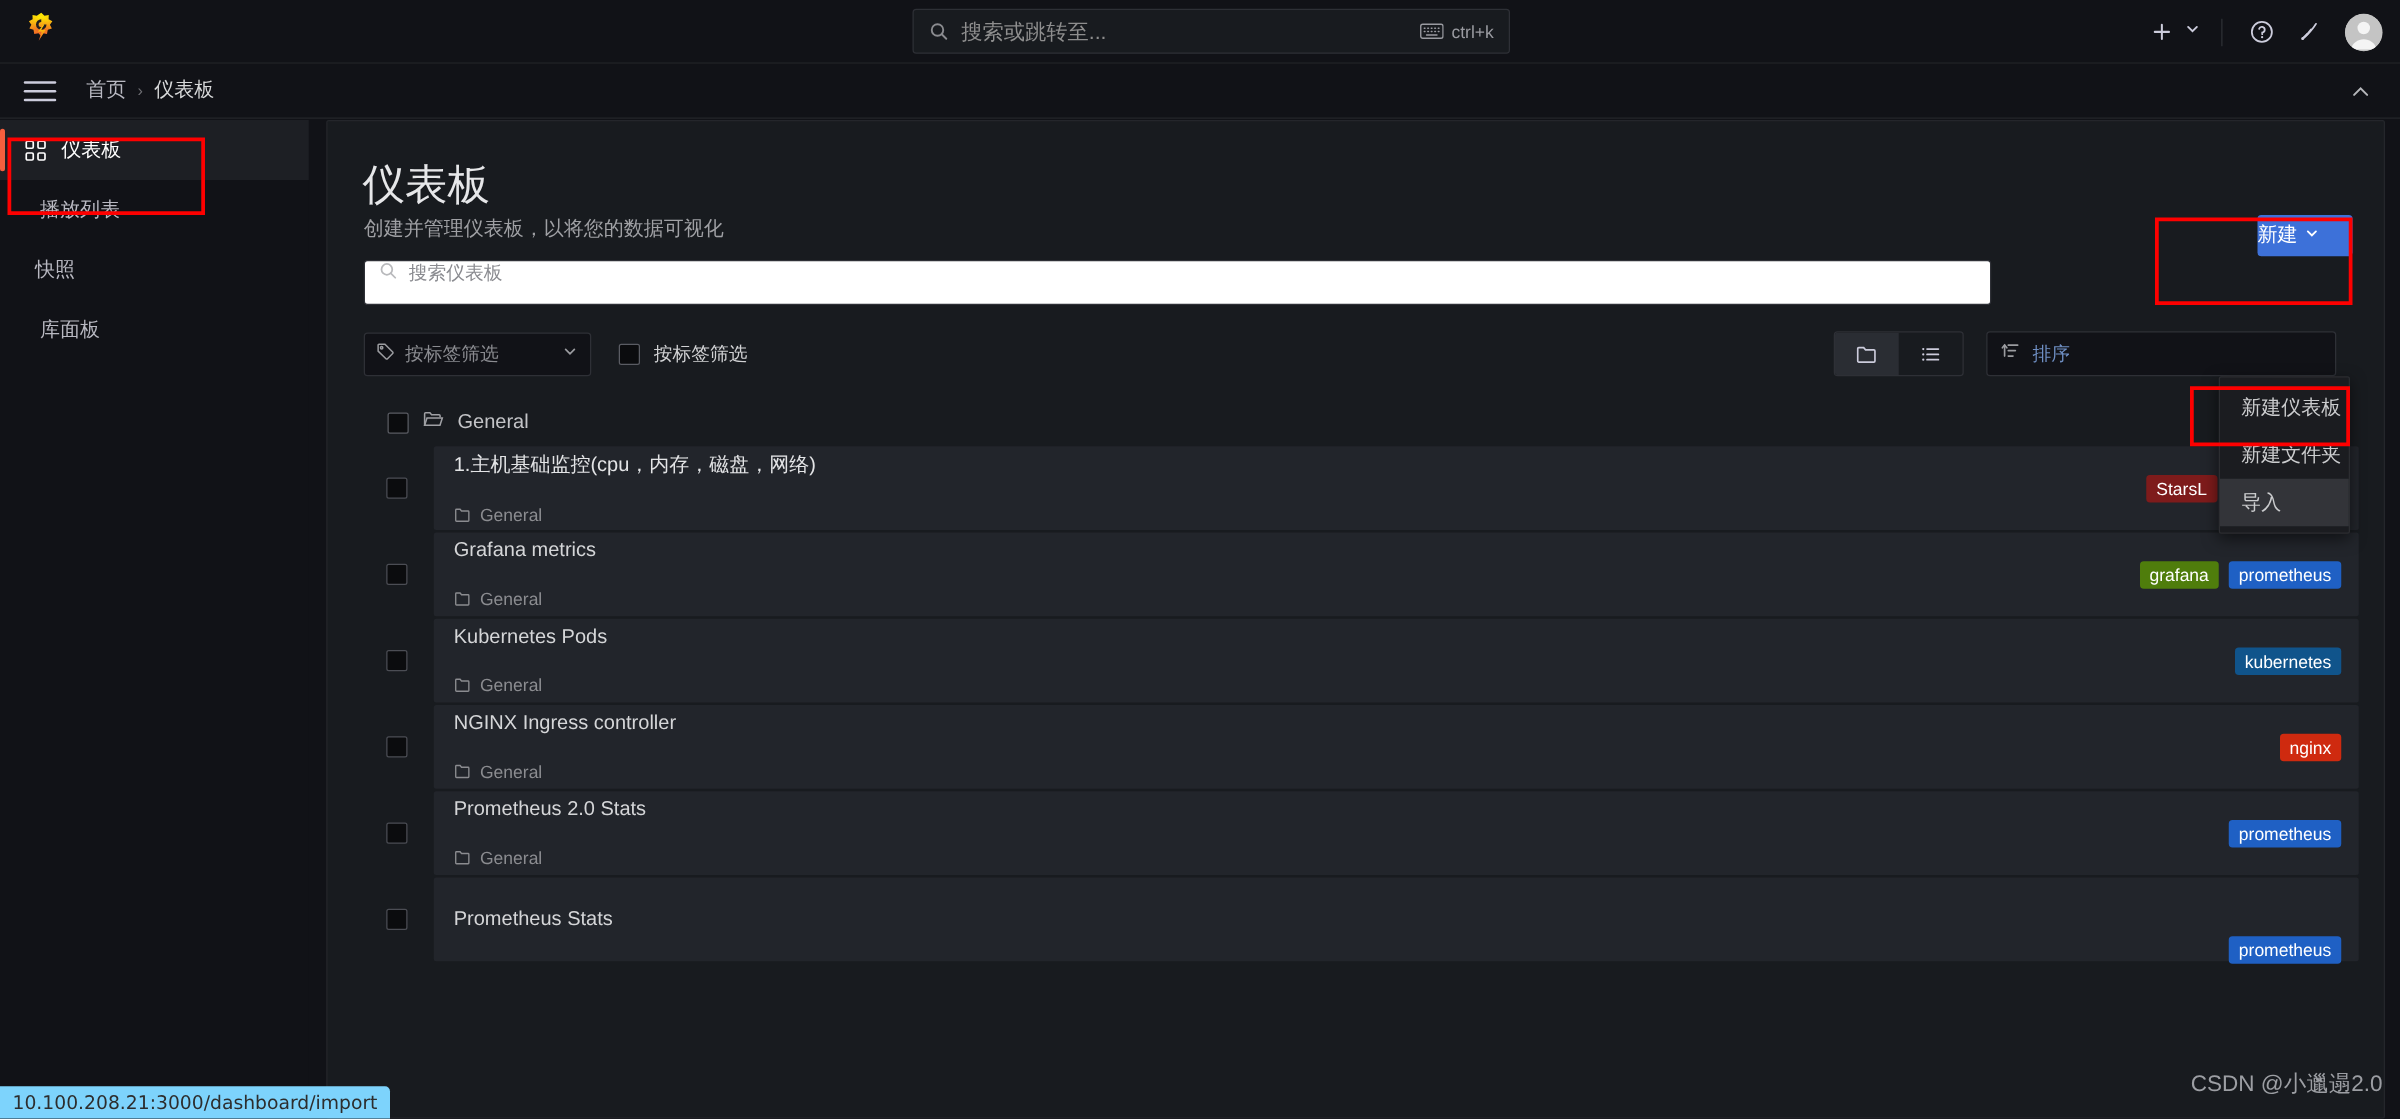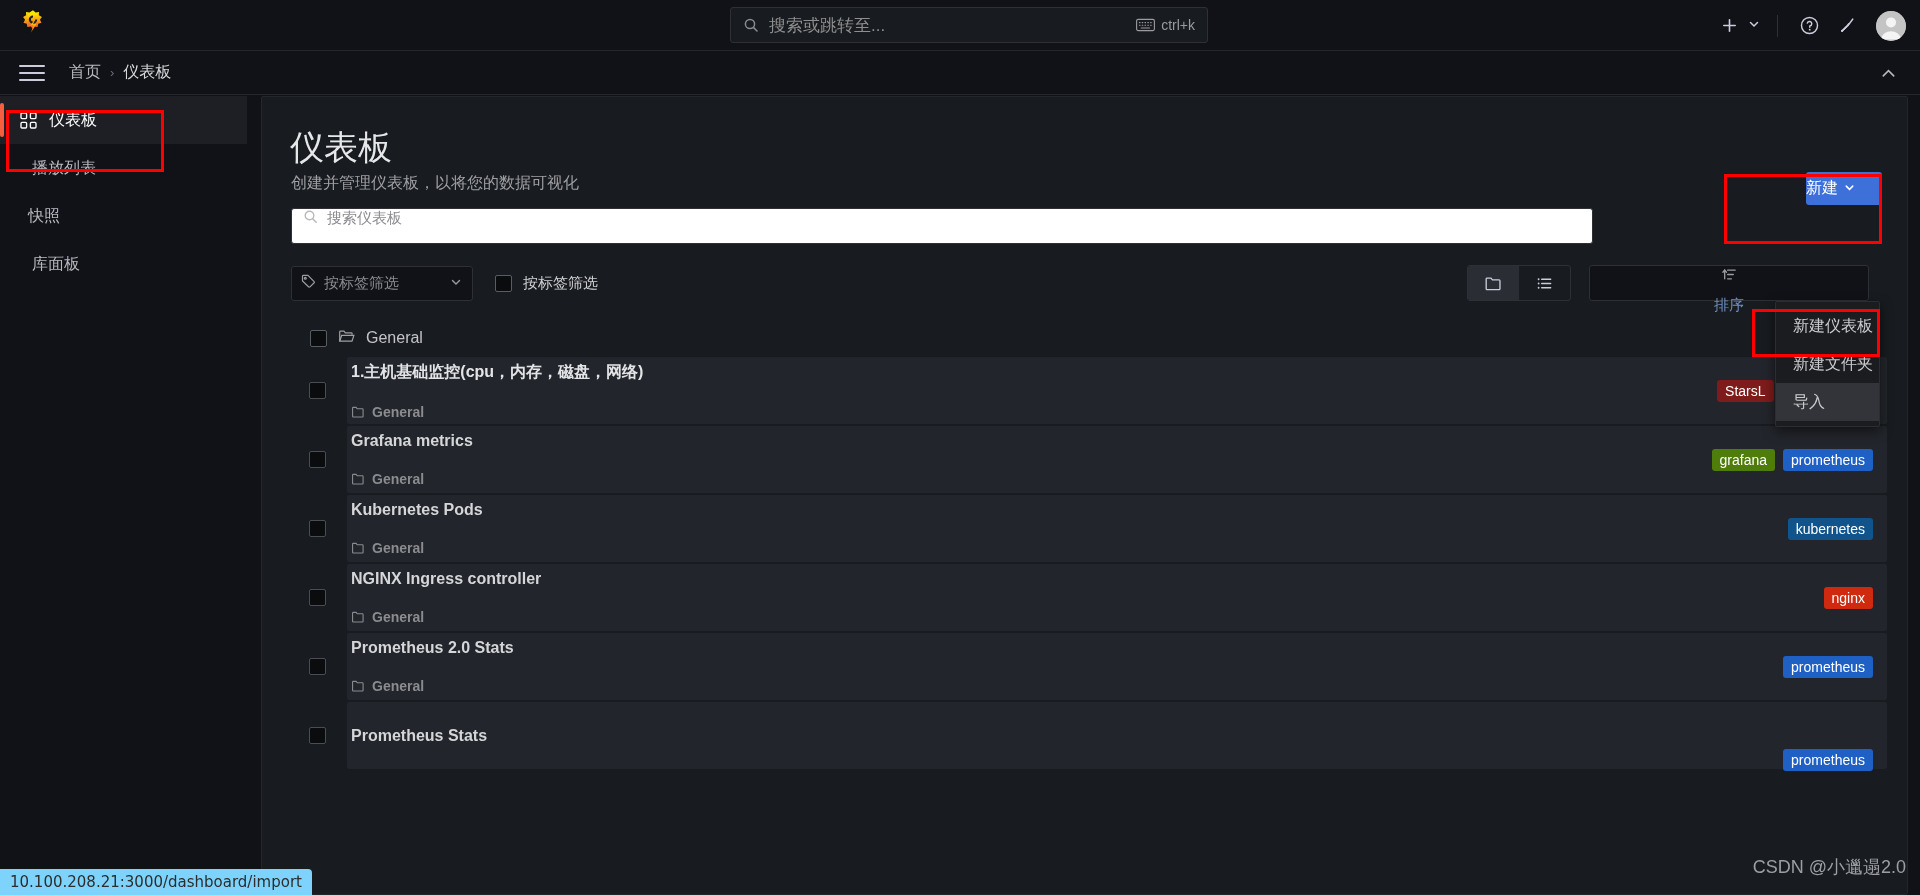"排序" .sort-select { flex-direction: column -> none }
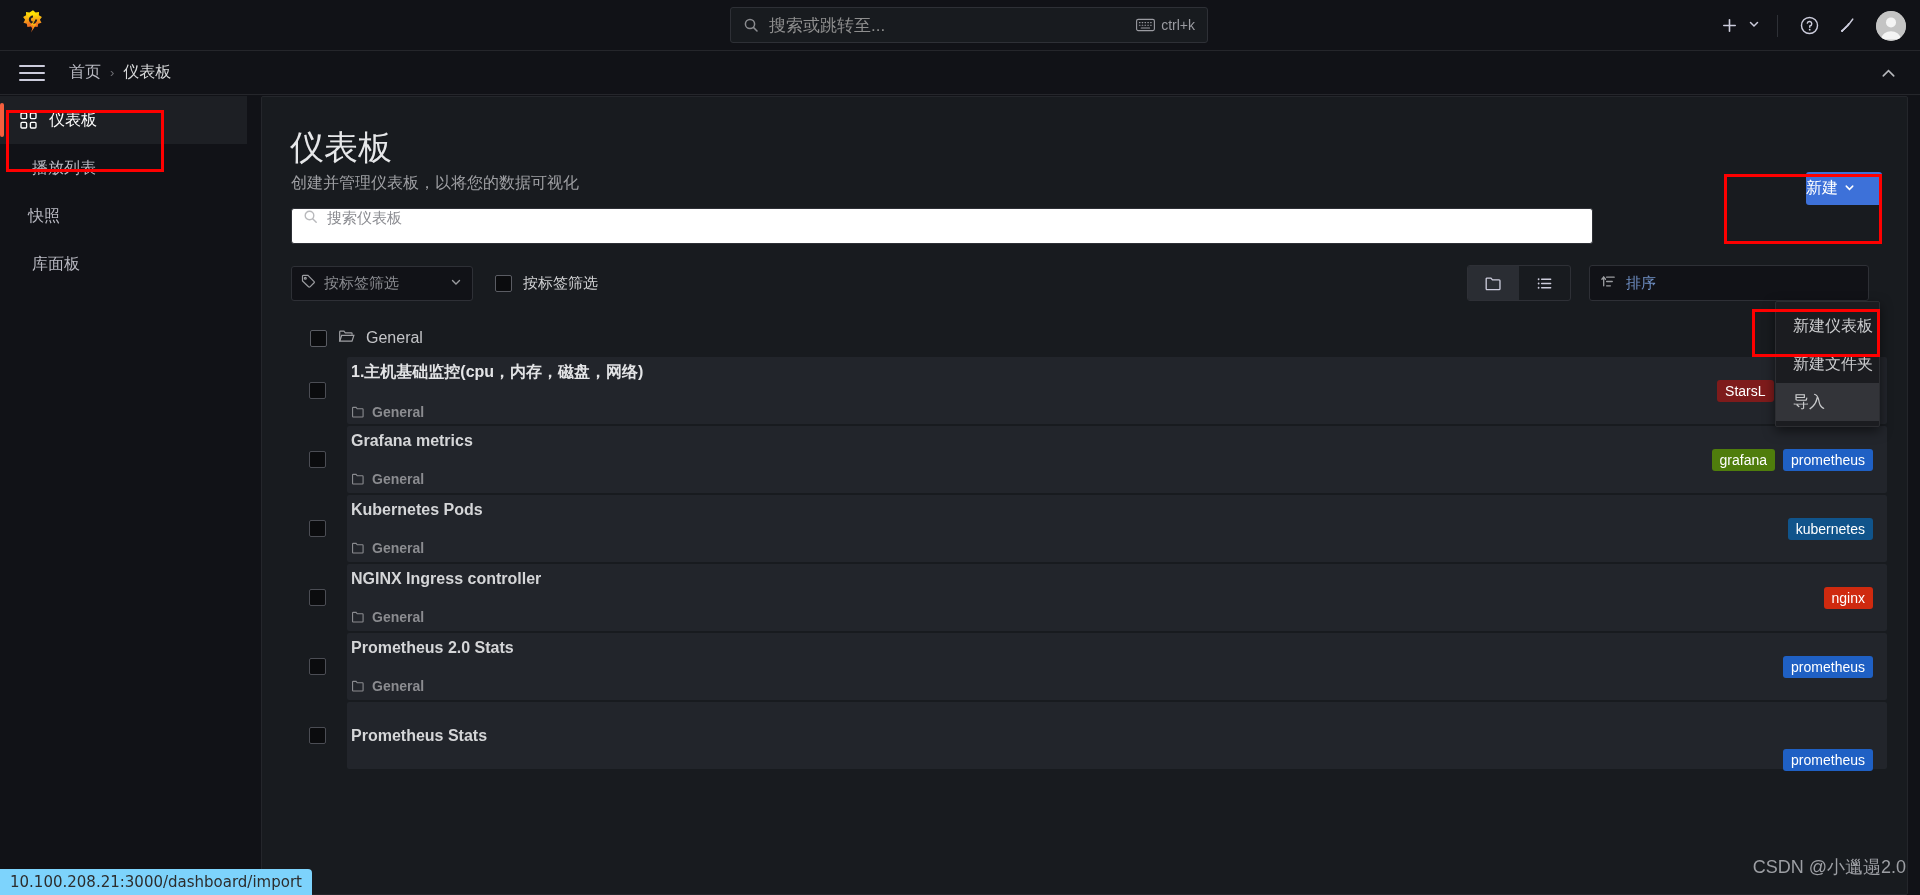"1.主机基础监控(cpu，内存，磁盘，网络)" .row-text { font-weight: bold -> none; margin-left: 4px -> 16px }
